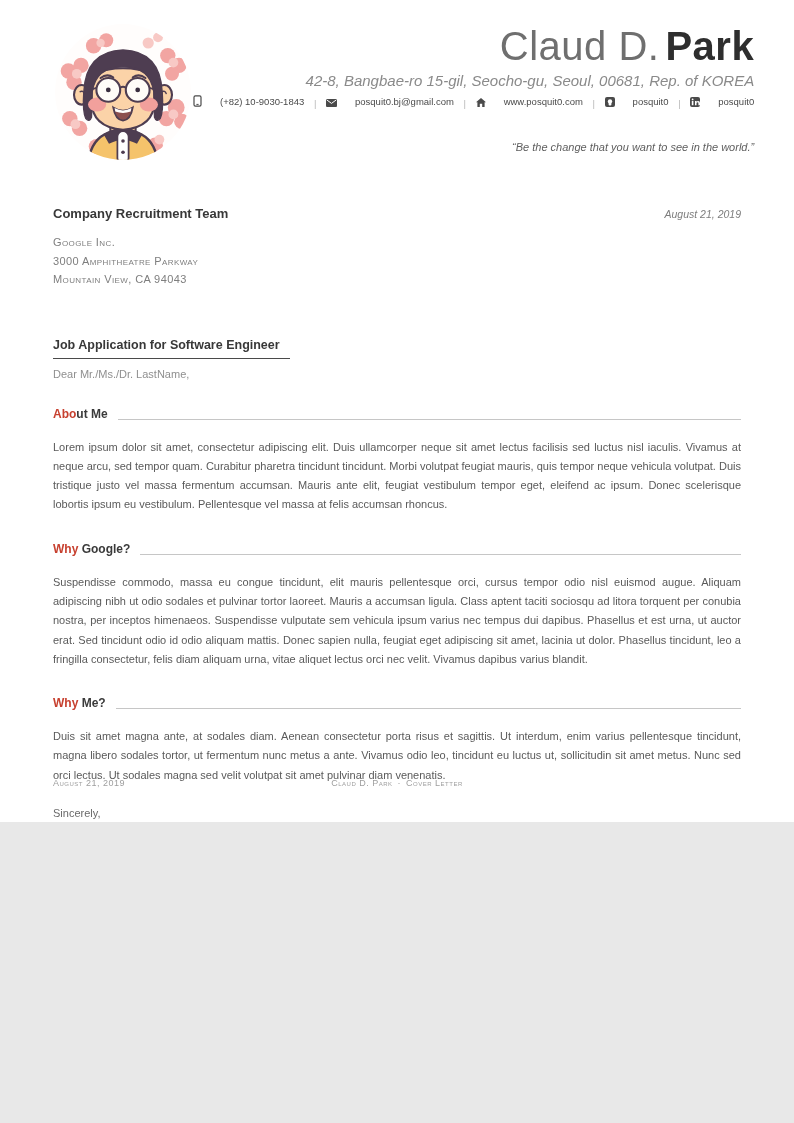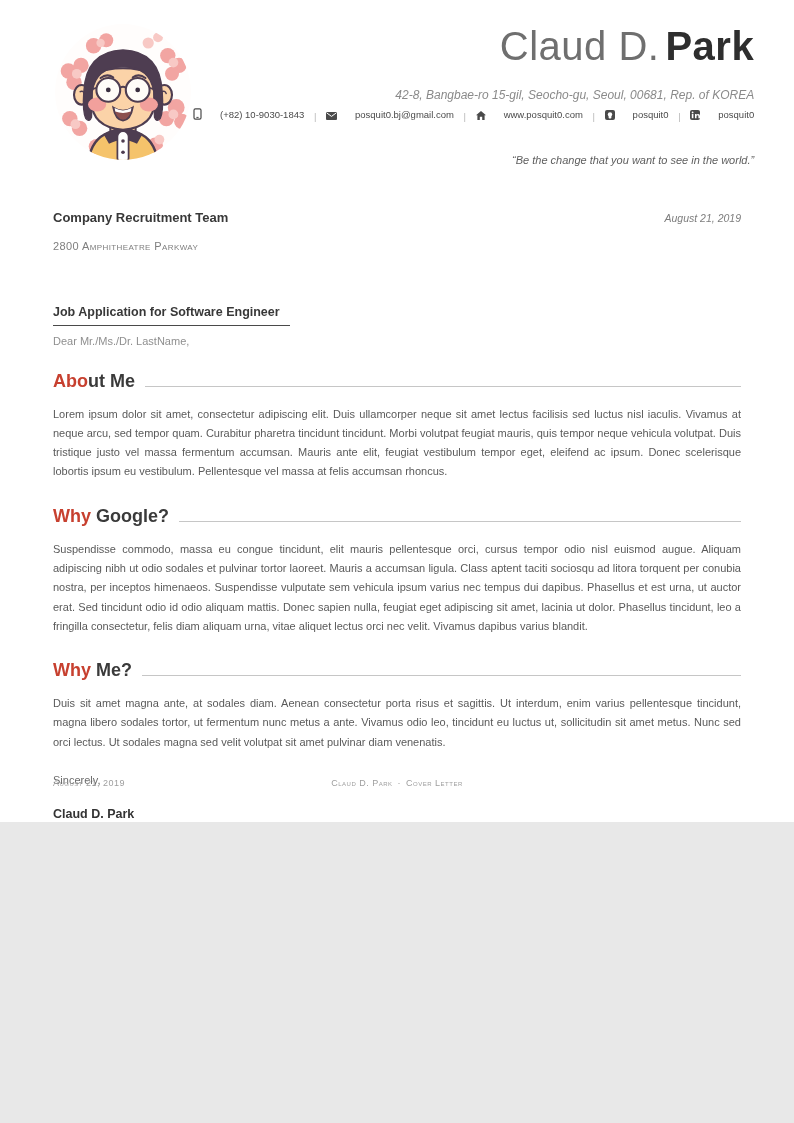"42-8, Bangbae-ro 15-gil, Seocho-gu," .address { font-size: 12px -> 15px; margin-top: 20px -> 4px }
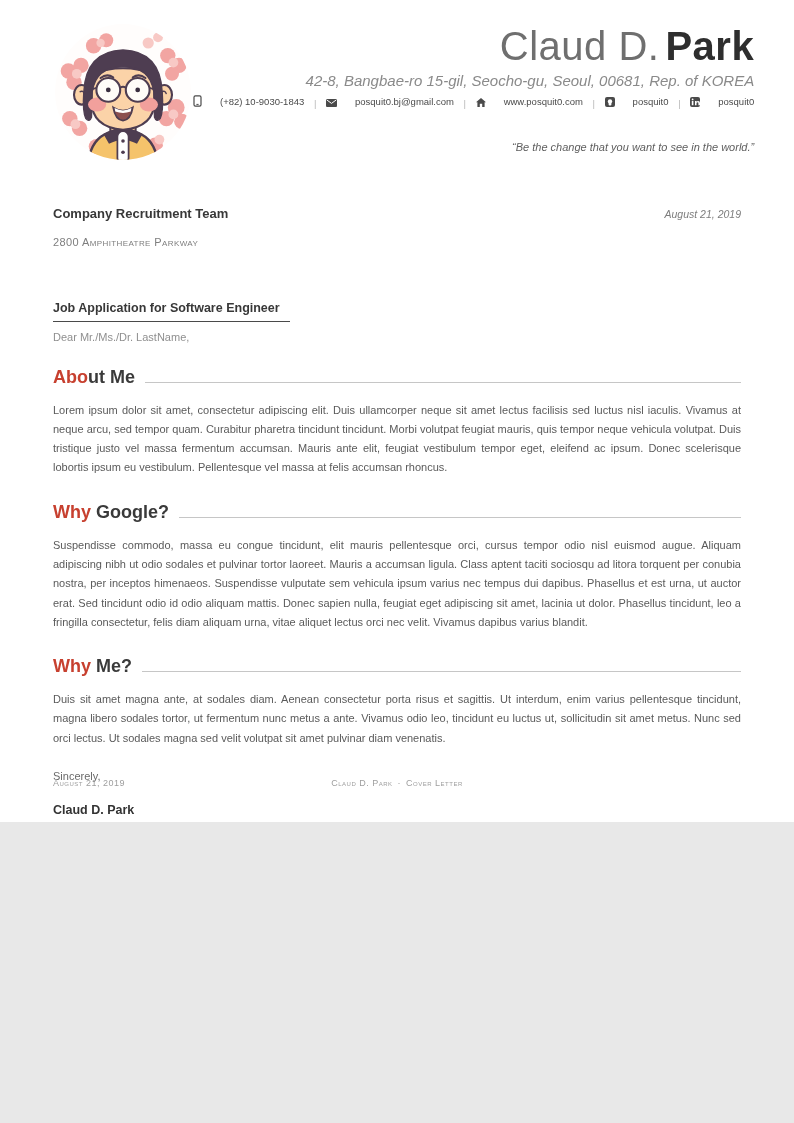"Google Inc." div { html: none -> <div>Google Inc.</div> }
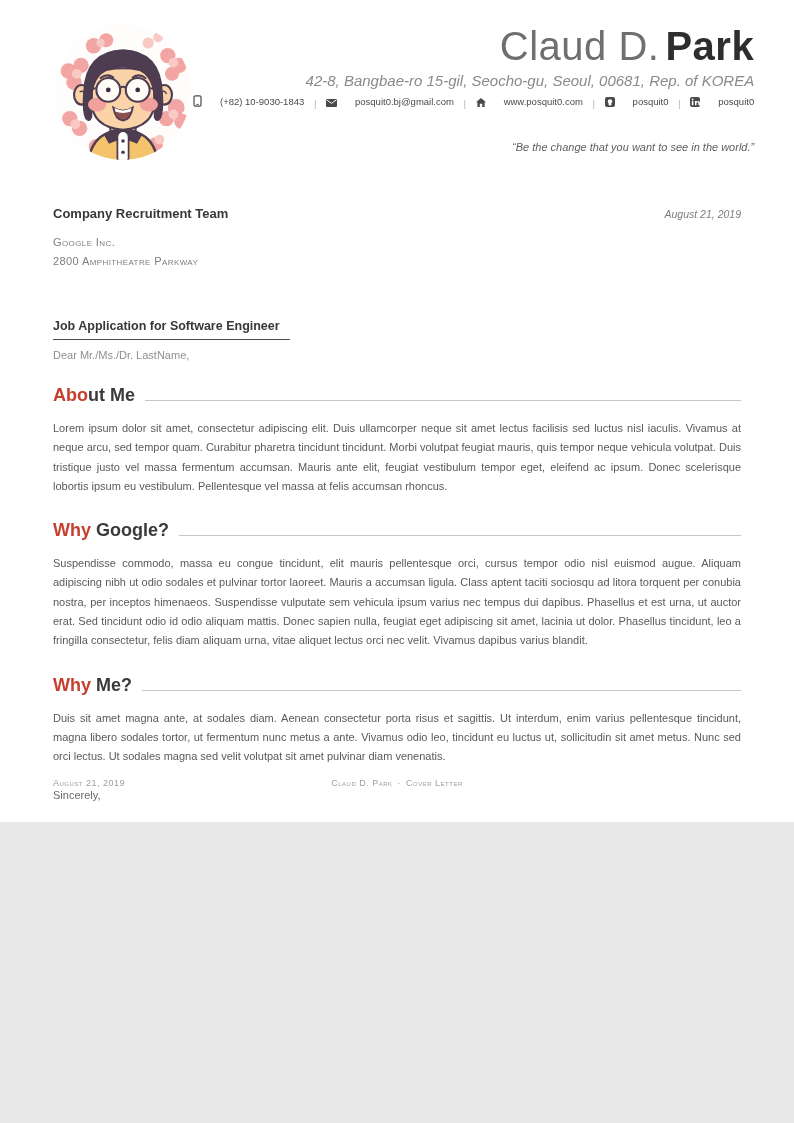"2800 Amphitheatre Parkway" div { text: 2800 -> 3000 }
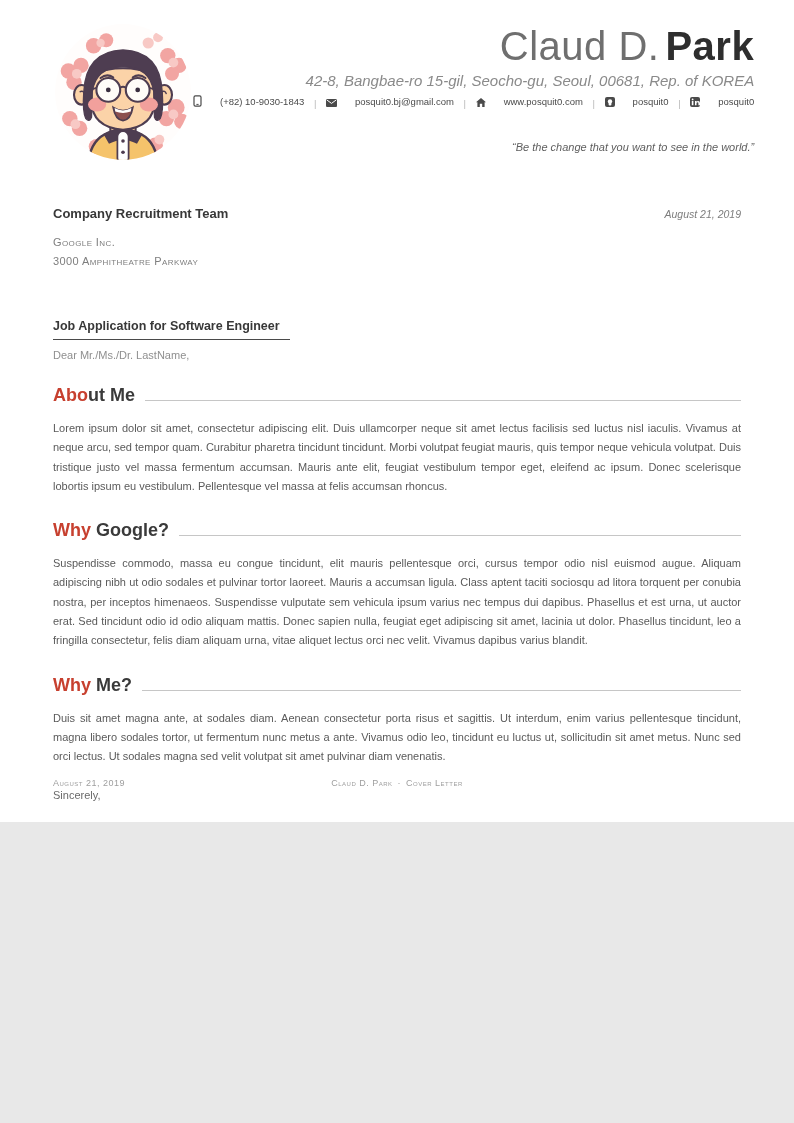"Mountain View, CA 94043" div { html: none -> <div>Mountain View, CA 94043</div> }
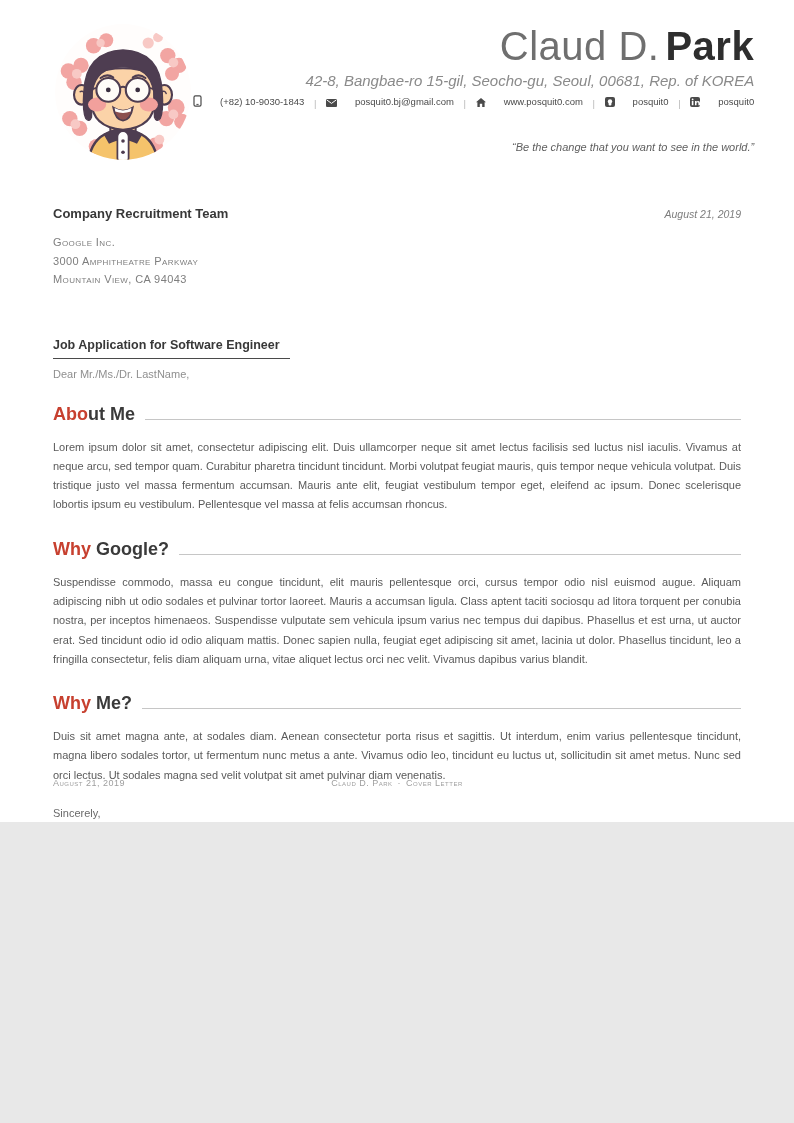"Abo" .section-title { font-size: 18px -> 12px }
